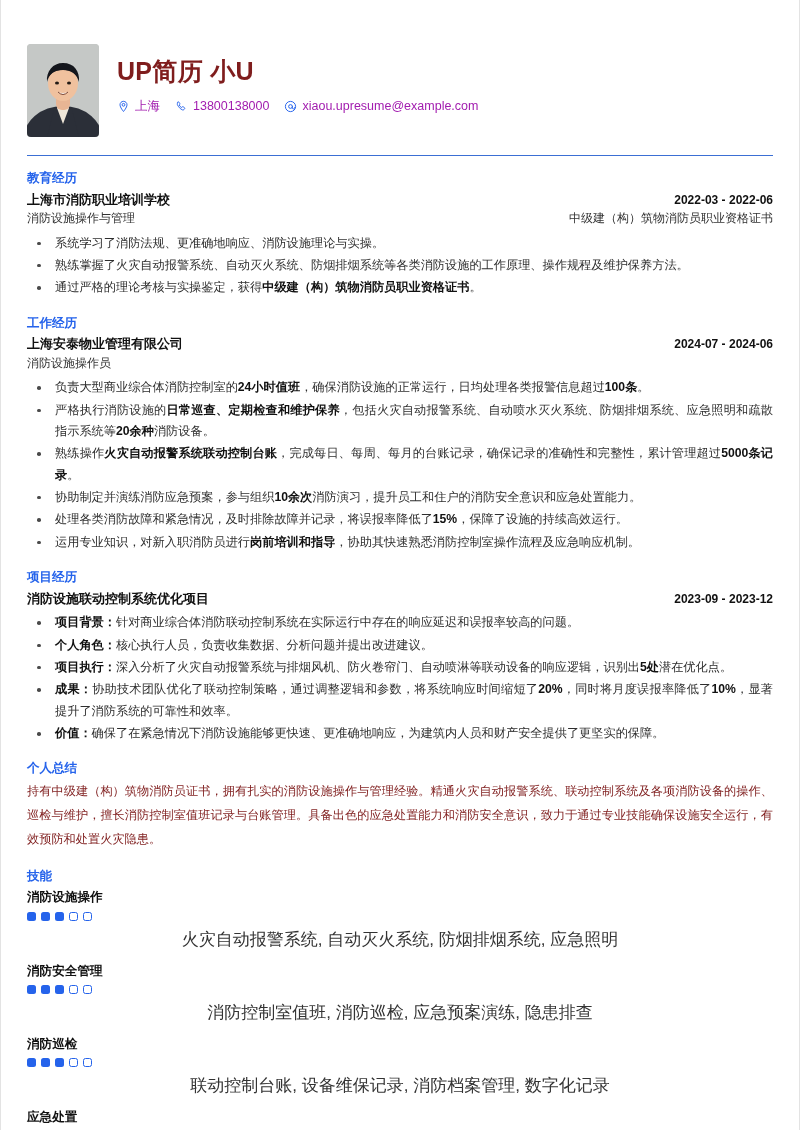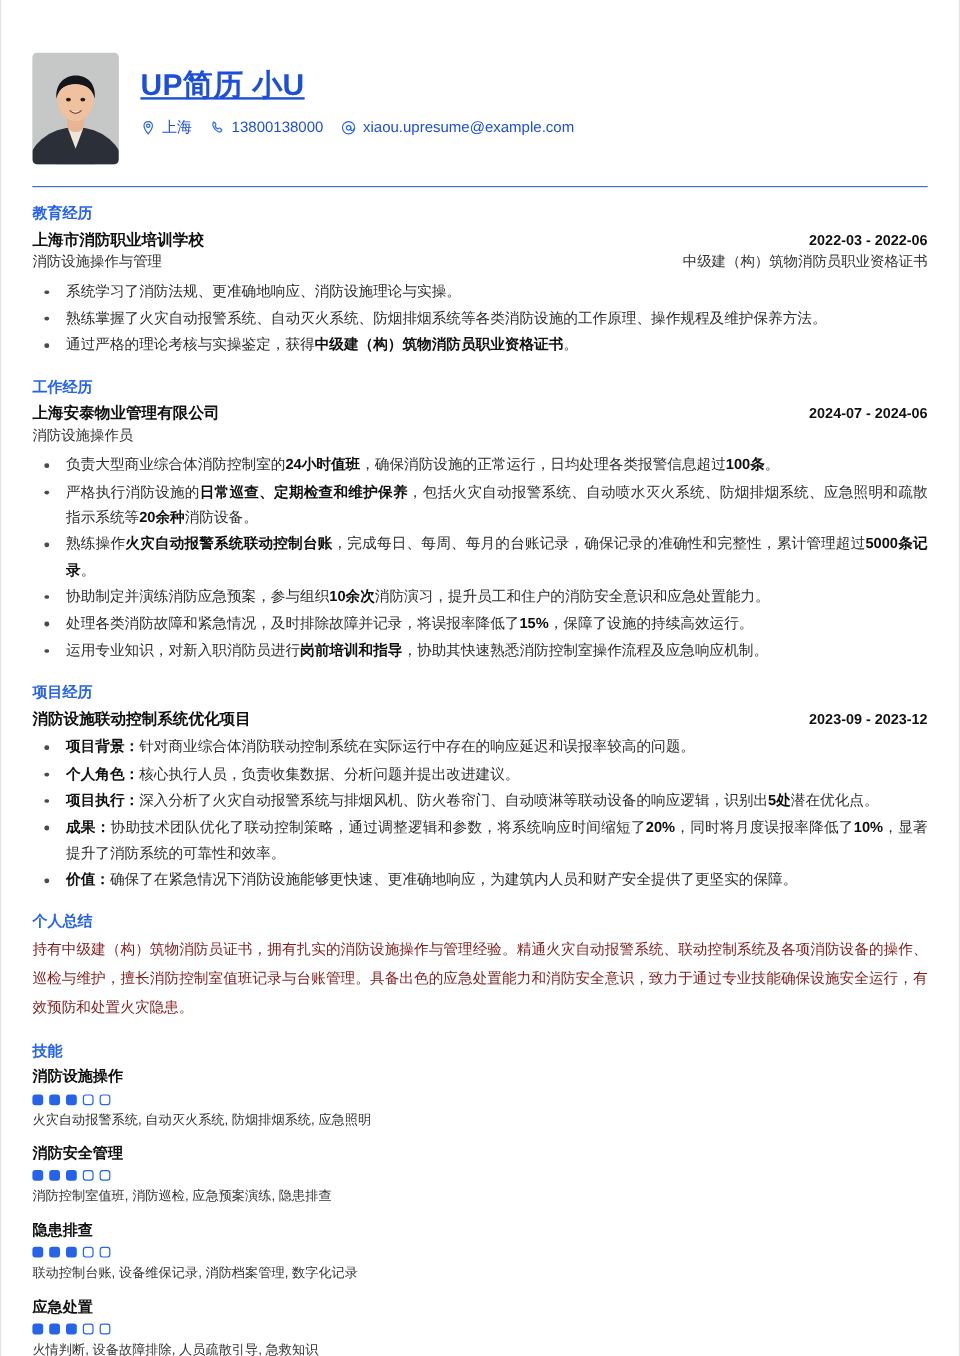"UP简历 小U" .name { color: #1d4ed8 -> #7f1d1d; text-decoration: underline -> none }
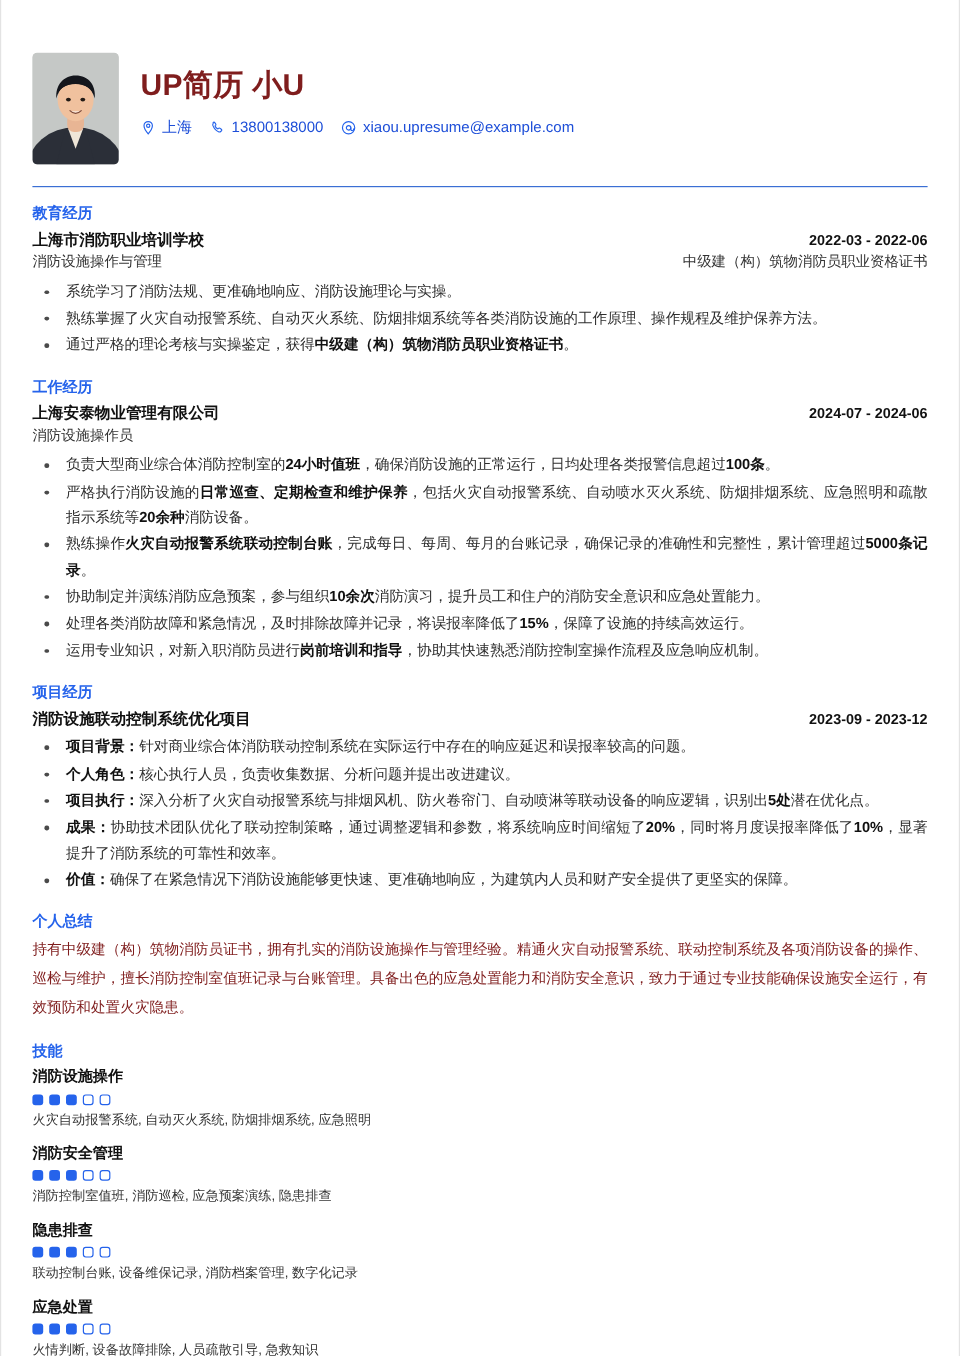"上海" .contacts { color: #1d4ed8 -> #a21caf }
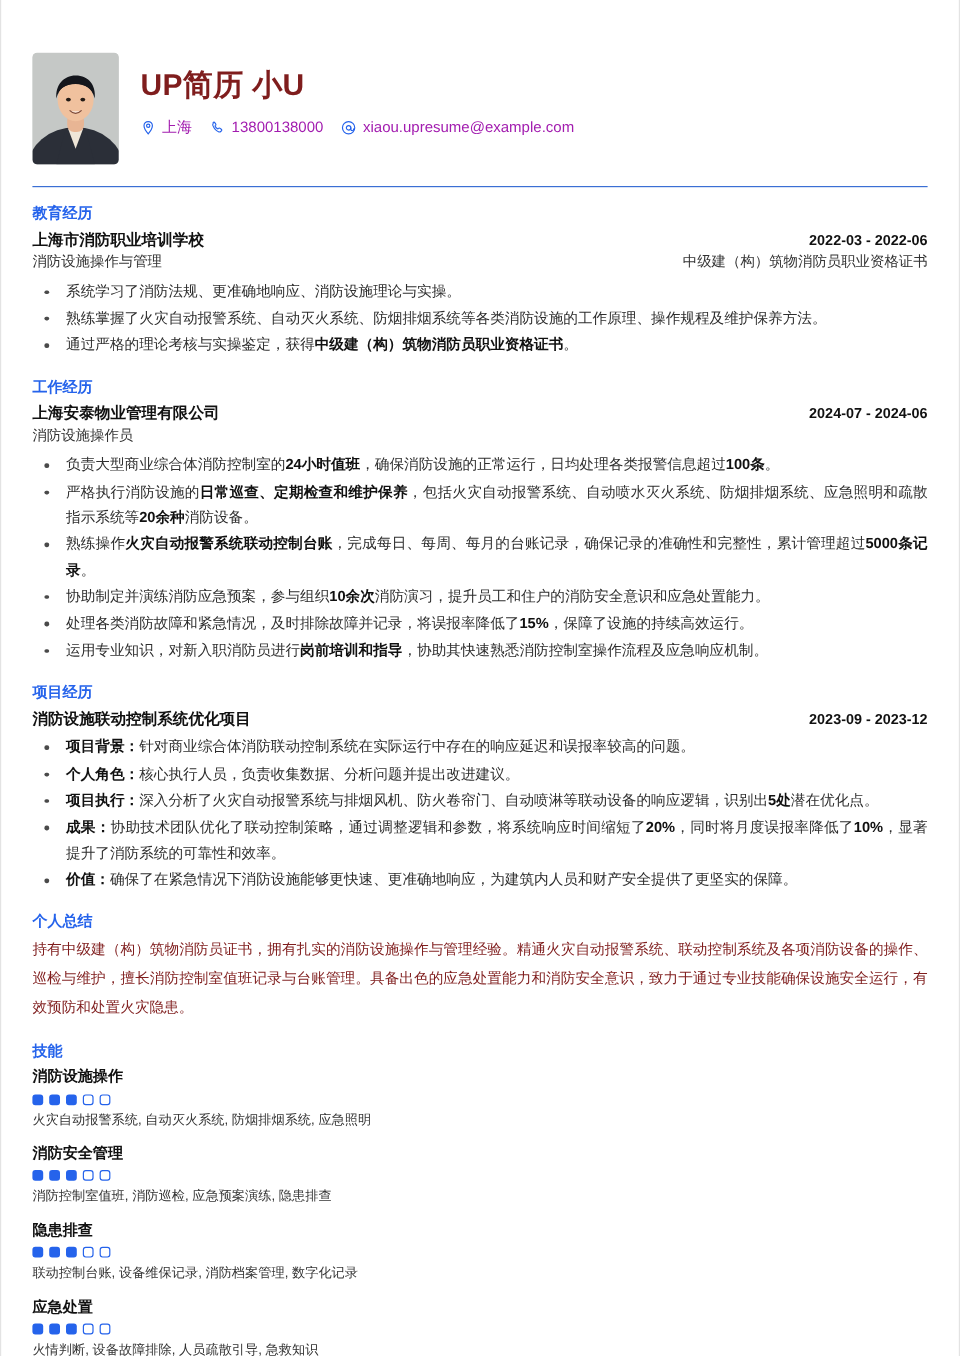"火灾自动报警系统, 自动灭火系统, 防烟排烟系统, 应急照明" .skill-items { font-size: 11px -> 17px; text-align: none -> center }
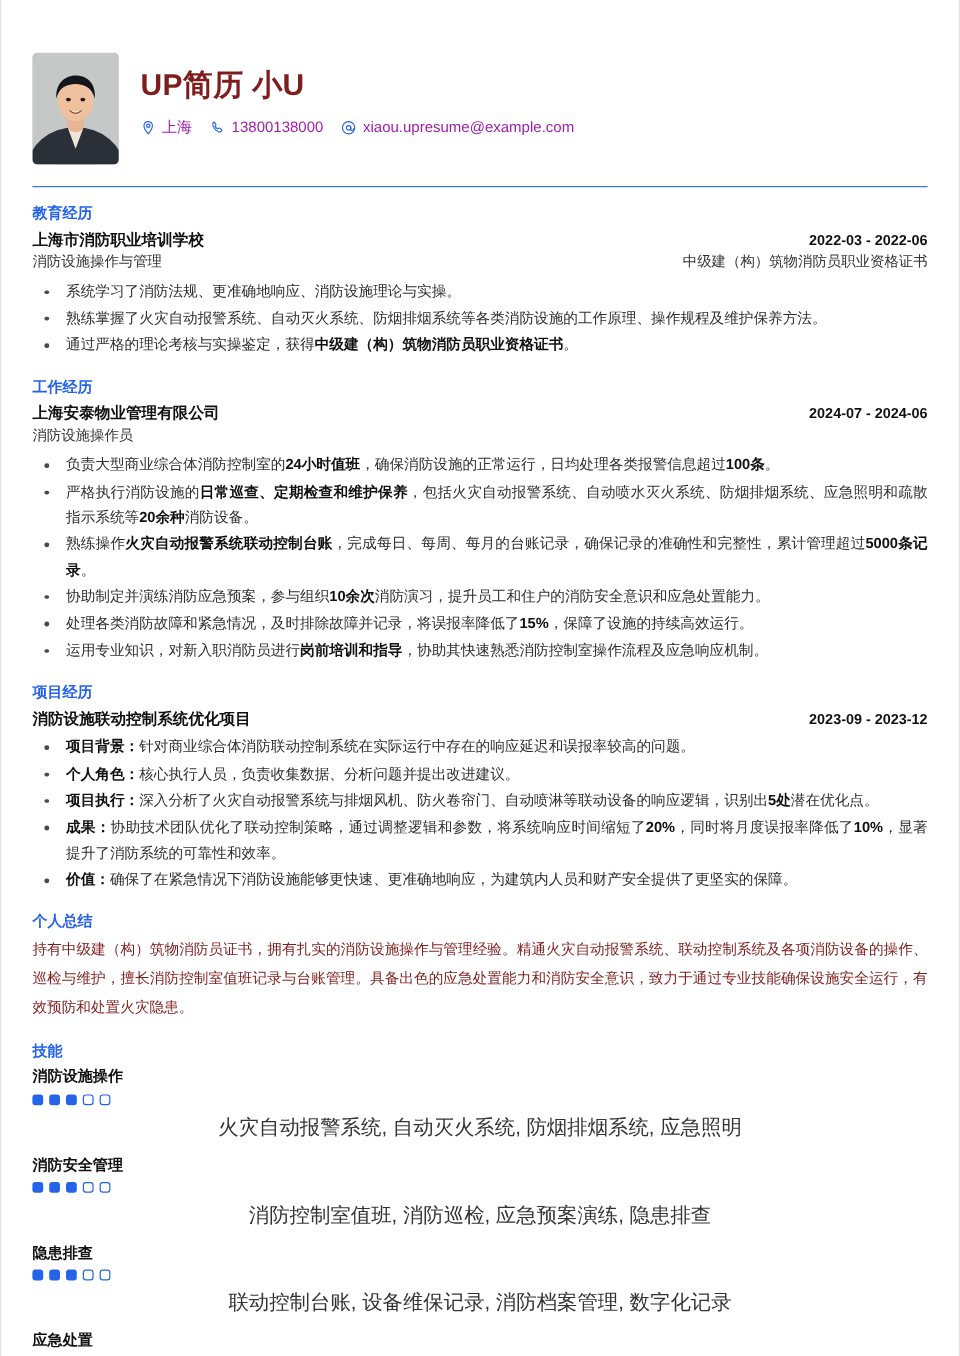"隐患排查" div.skill-name { text: 隐患排查 -> 消防巡检 }
